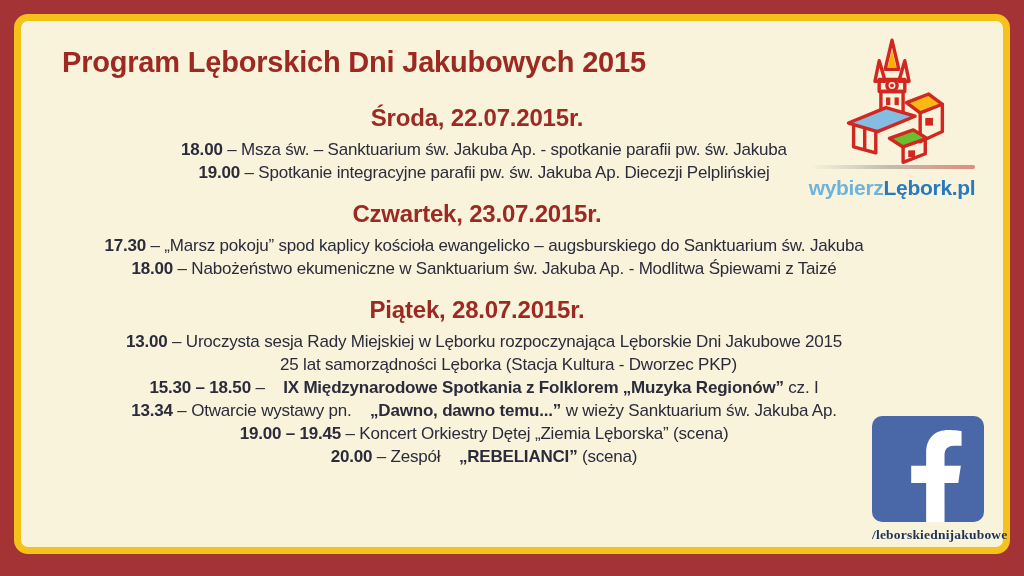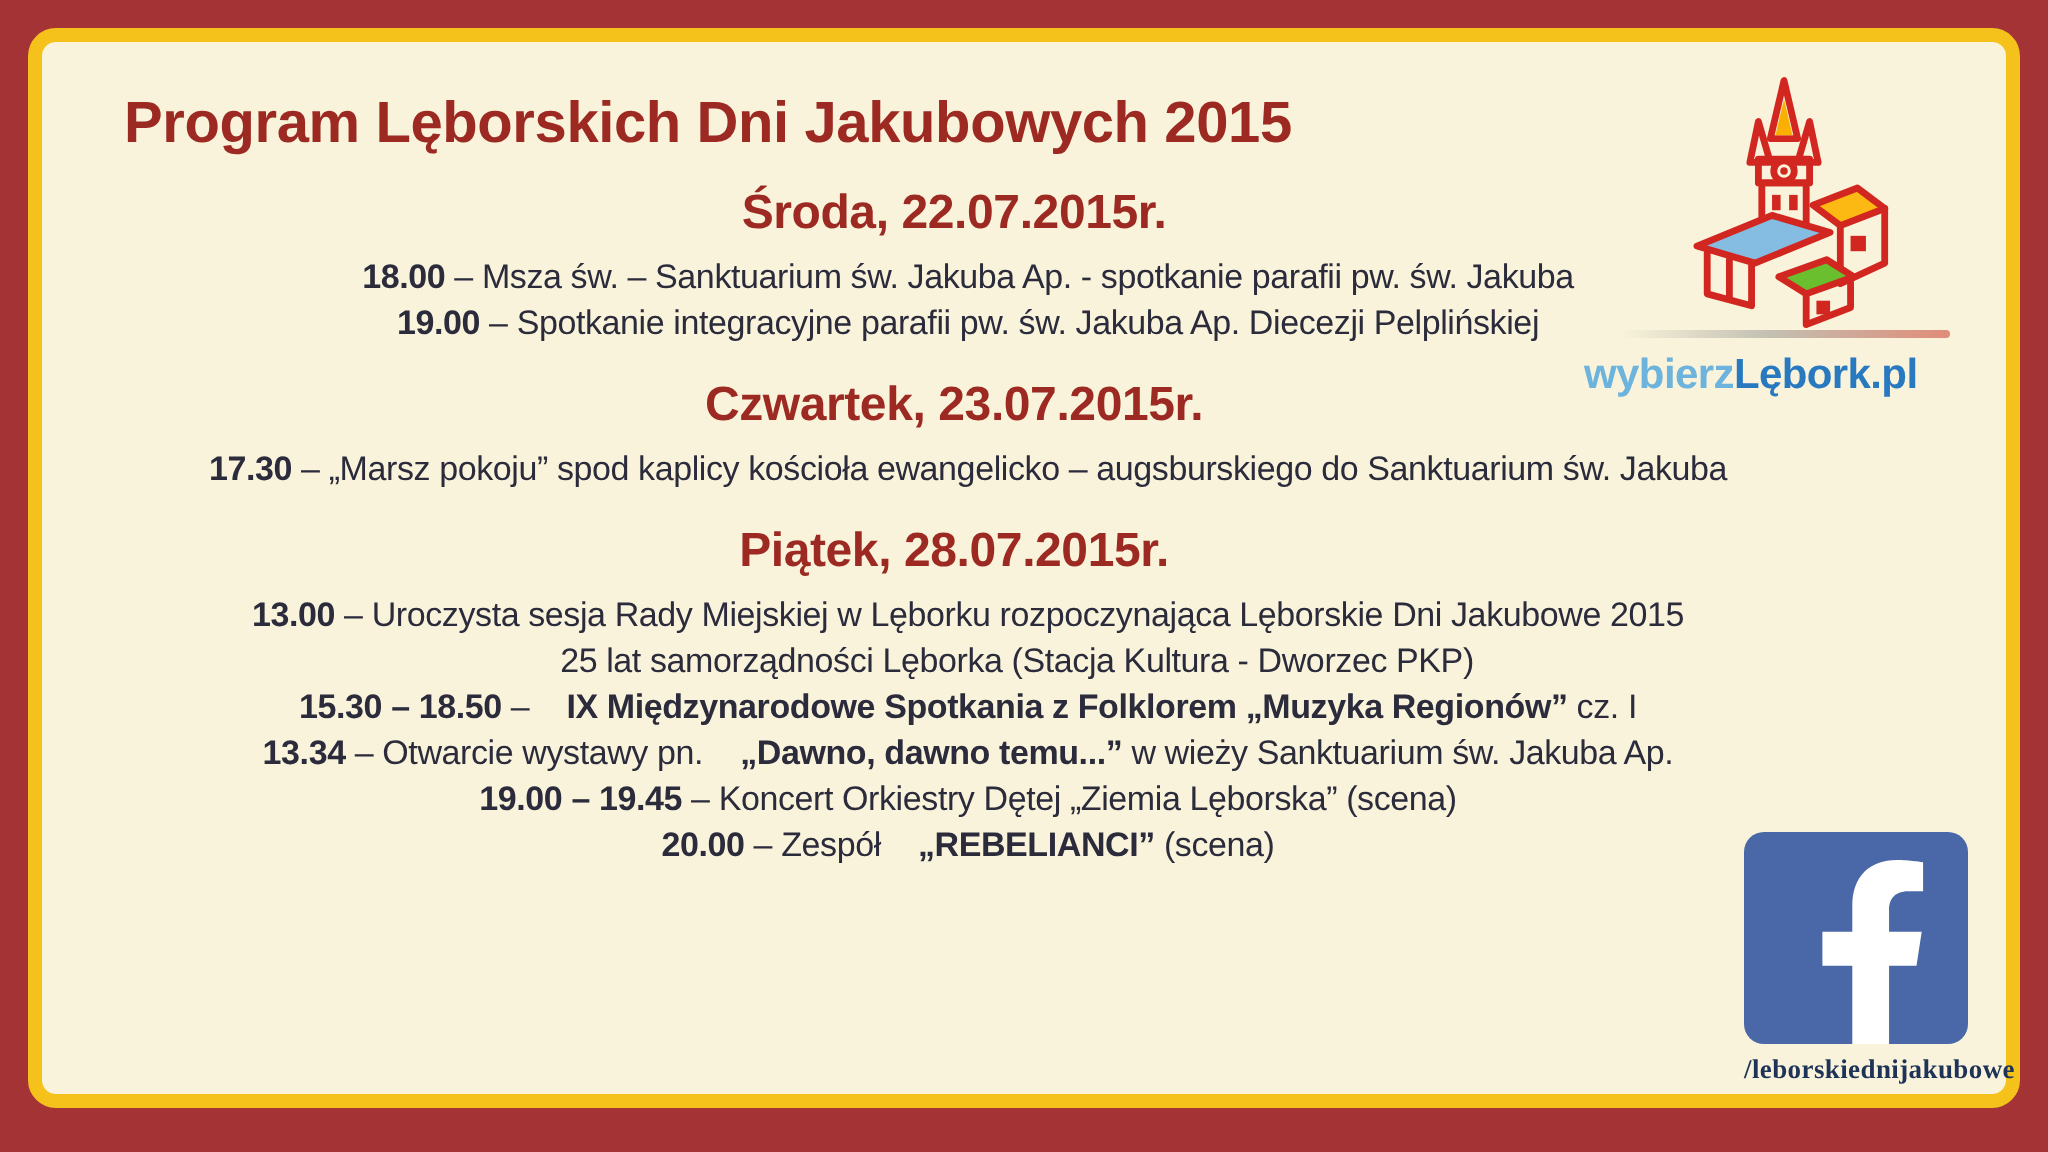"Program Lęborskich Dni Jakubowych 2015" .poster-title { margin: 0 0 14px 0 -> 0 0 25px 0 }
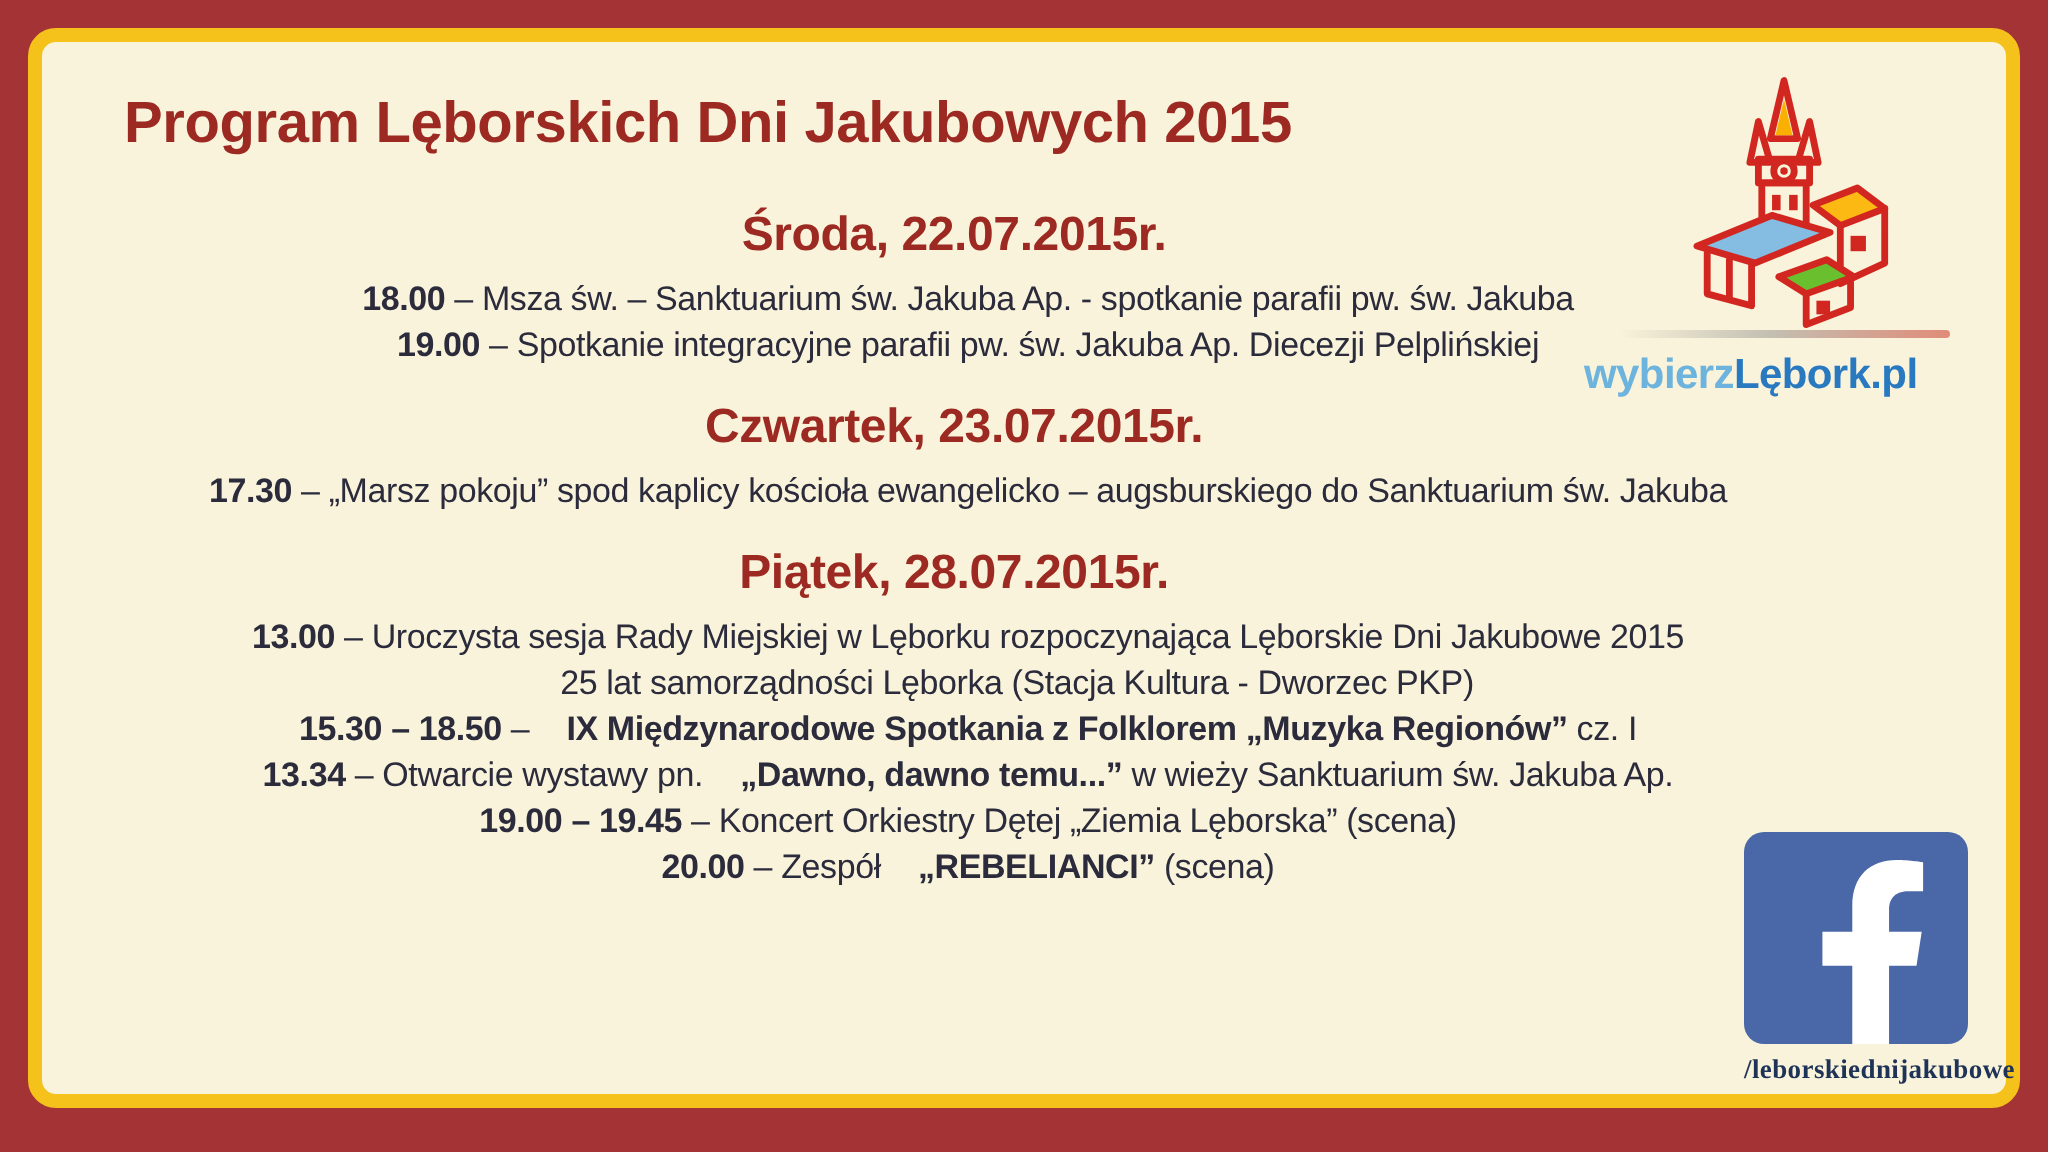"wybierzLębork.pl" .brand { text-align: none -> center }
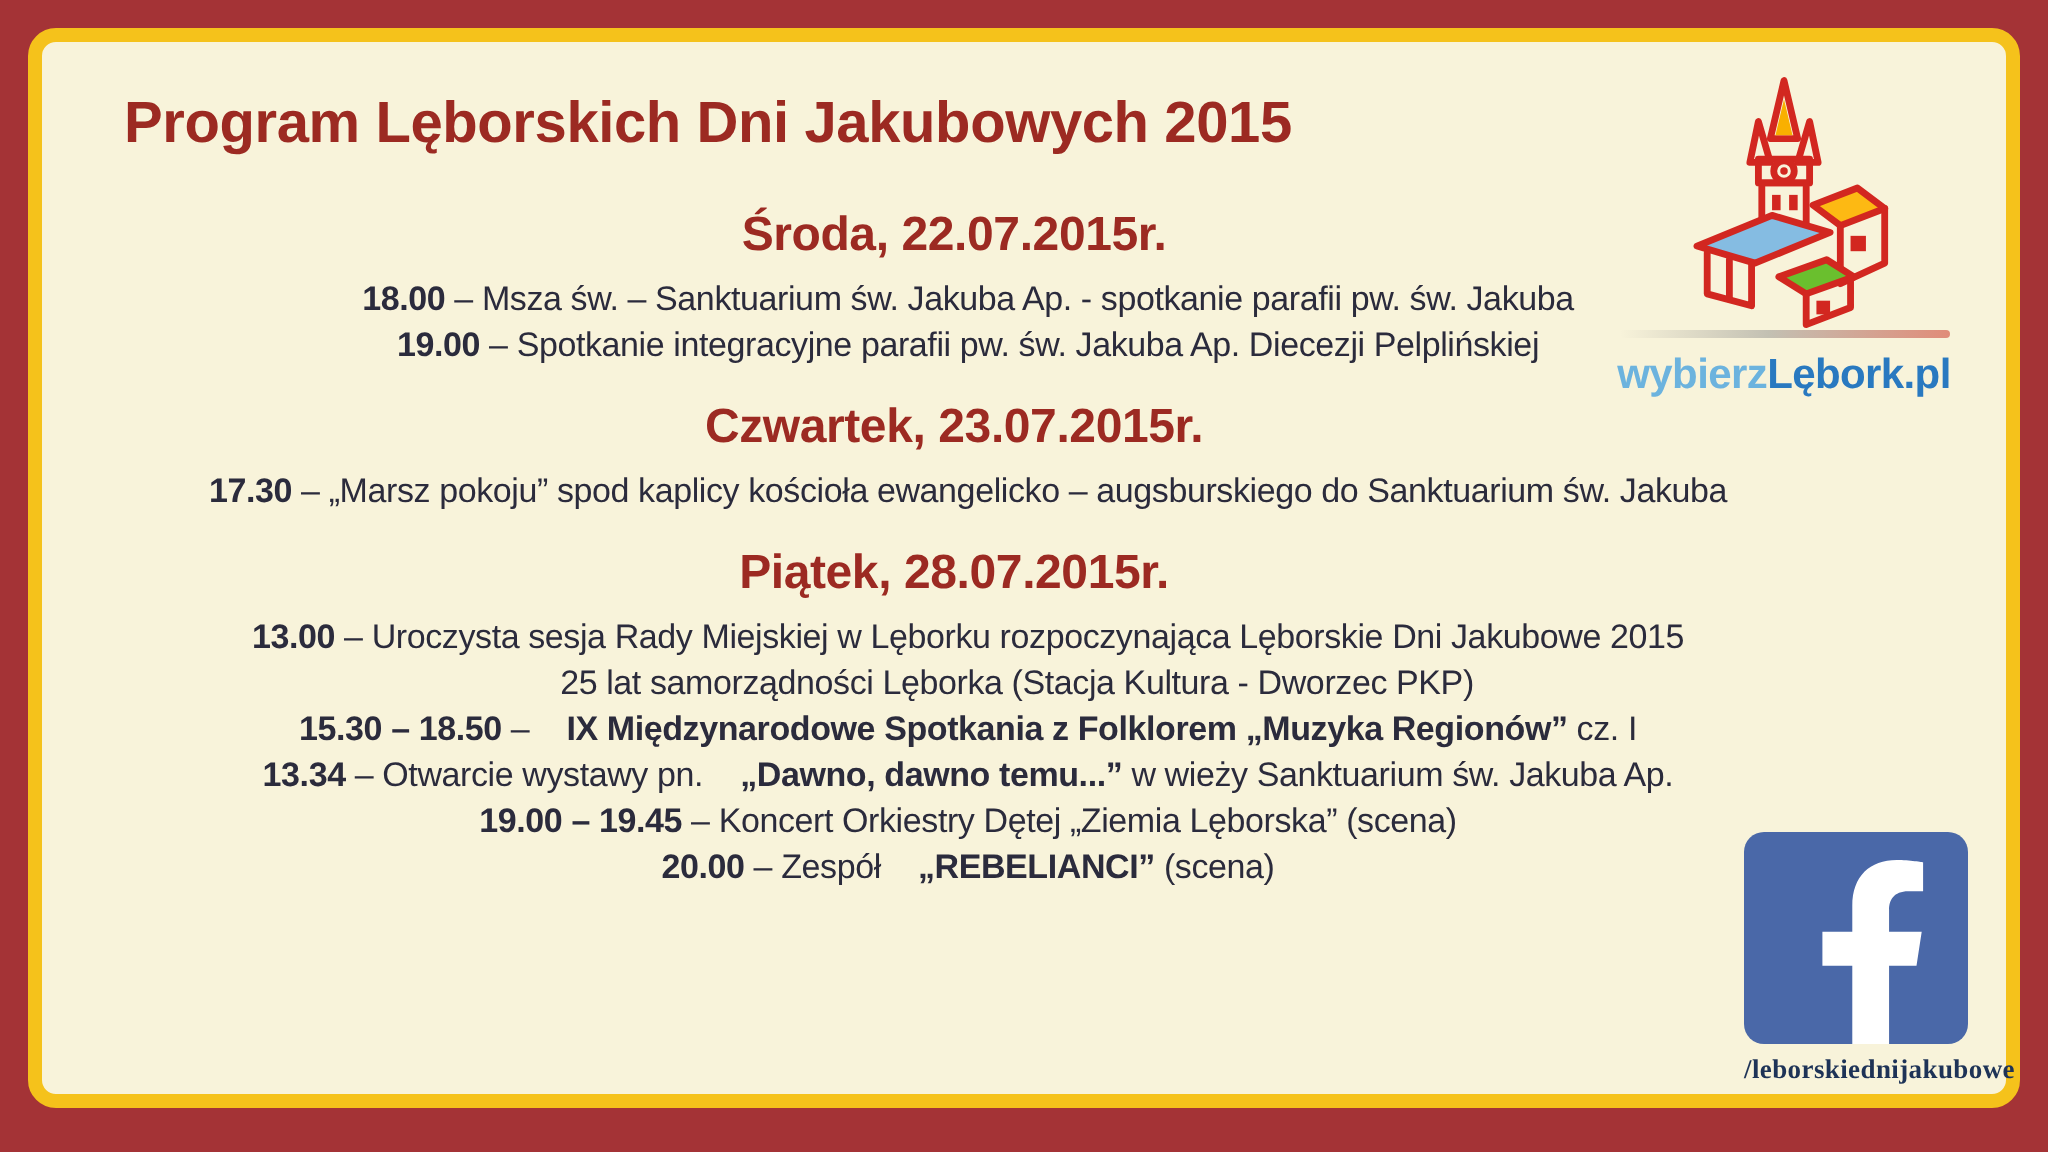"18.00 – Nabożeństwo ekumeniczne w" div.event-line { html: none -> <div><span>18.00</span><span> – Nabożeństwo ekumeniczne w Sanktuarium św. Jakuba Ap. - Modlitwa Śpiewami z Taizé</span></div> }
